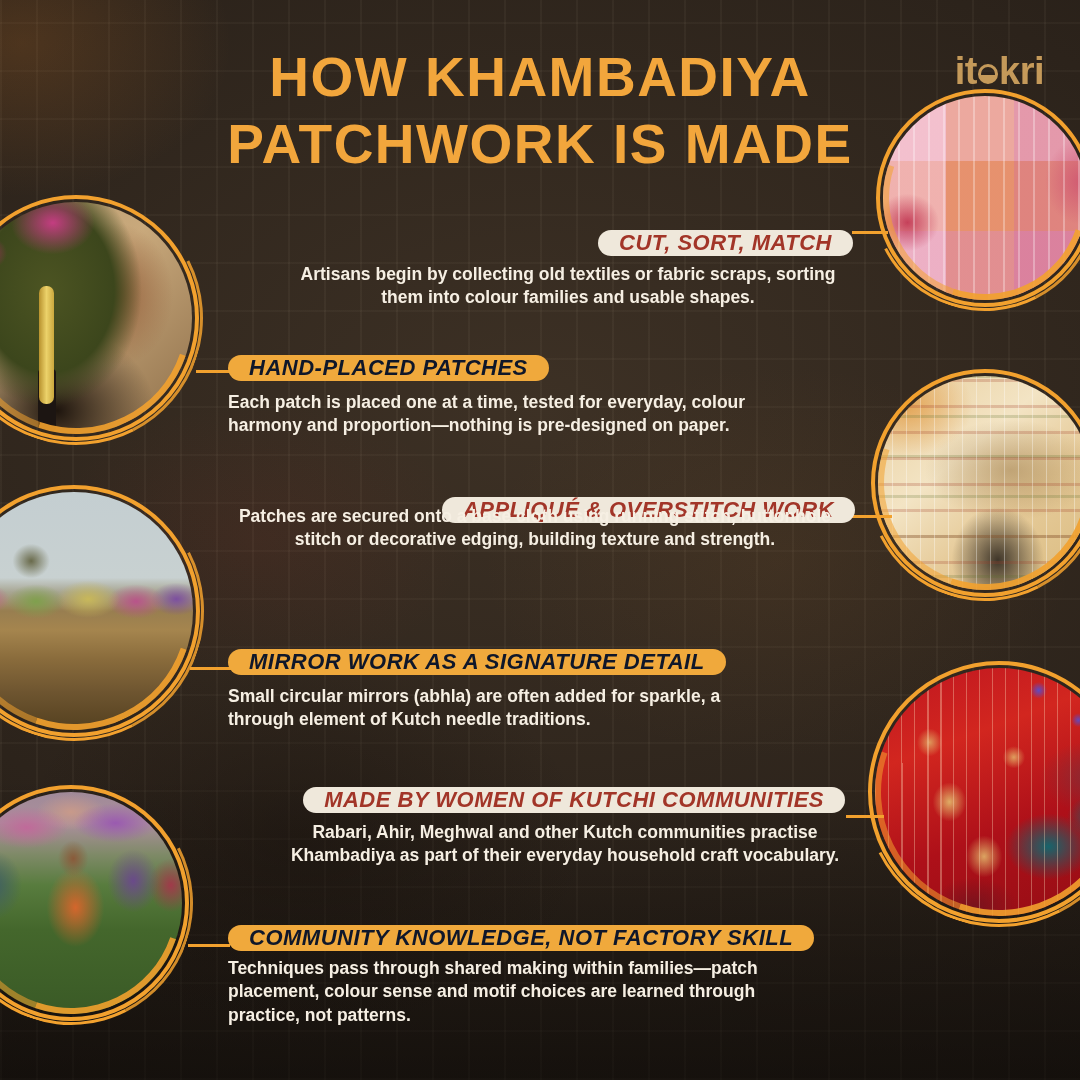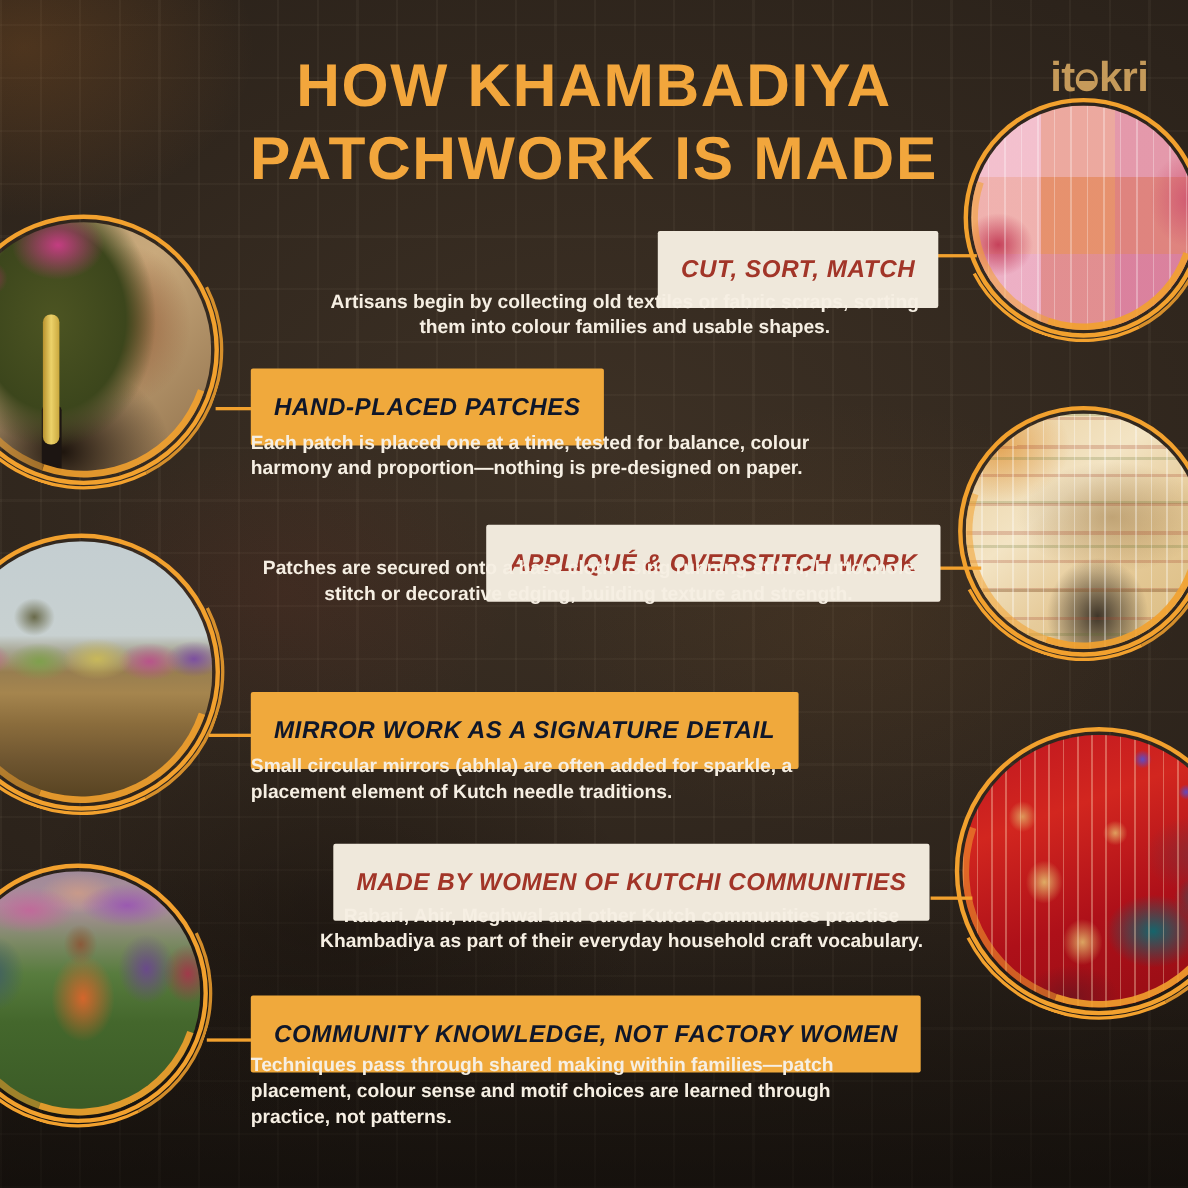"CUT, SORT, MATCH" .label-box { border-radius: 2px -> 14px; margin-top: none -> 20px; padding: 22px 21px -> 0 21px }
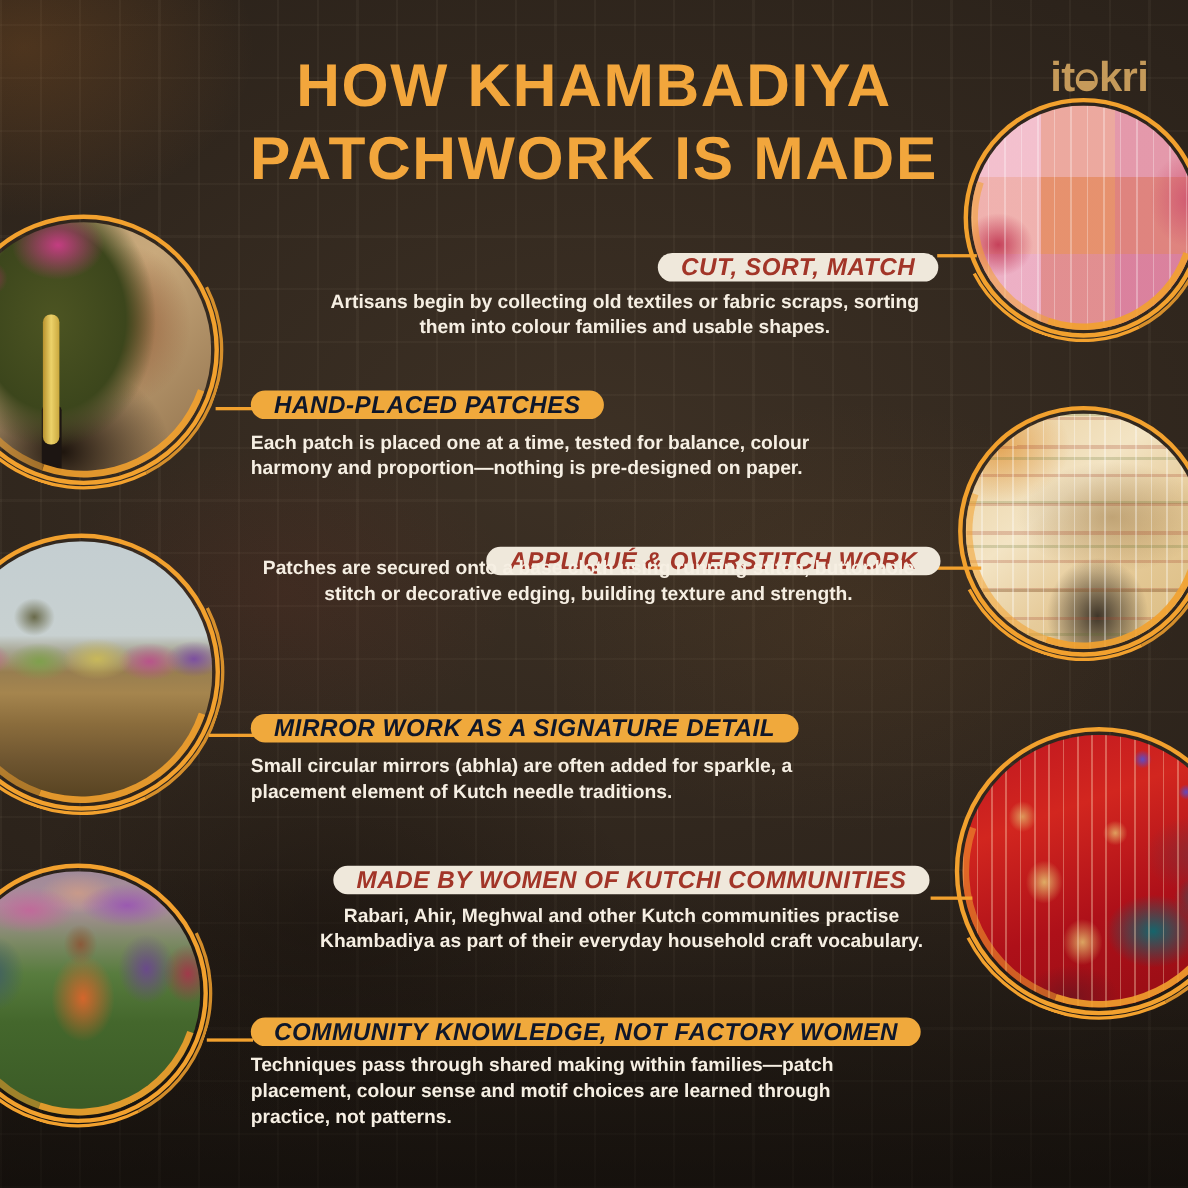"Each patch is placed one" p.body-text { text: balance -> everyday }
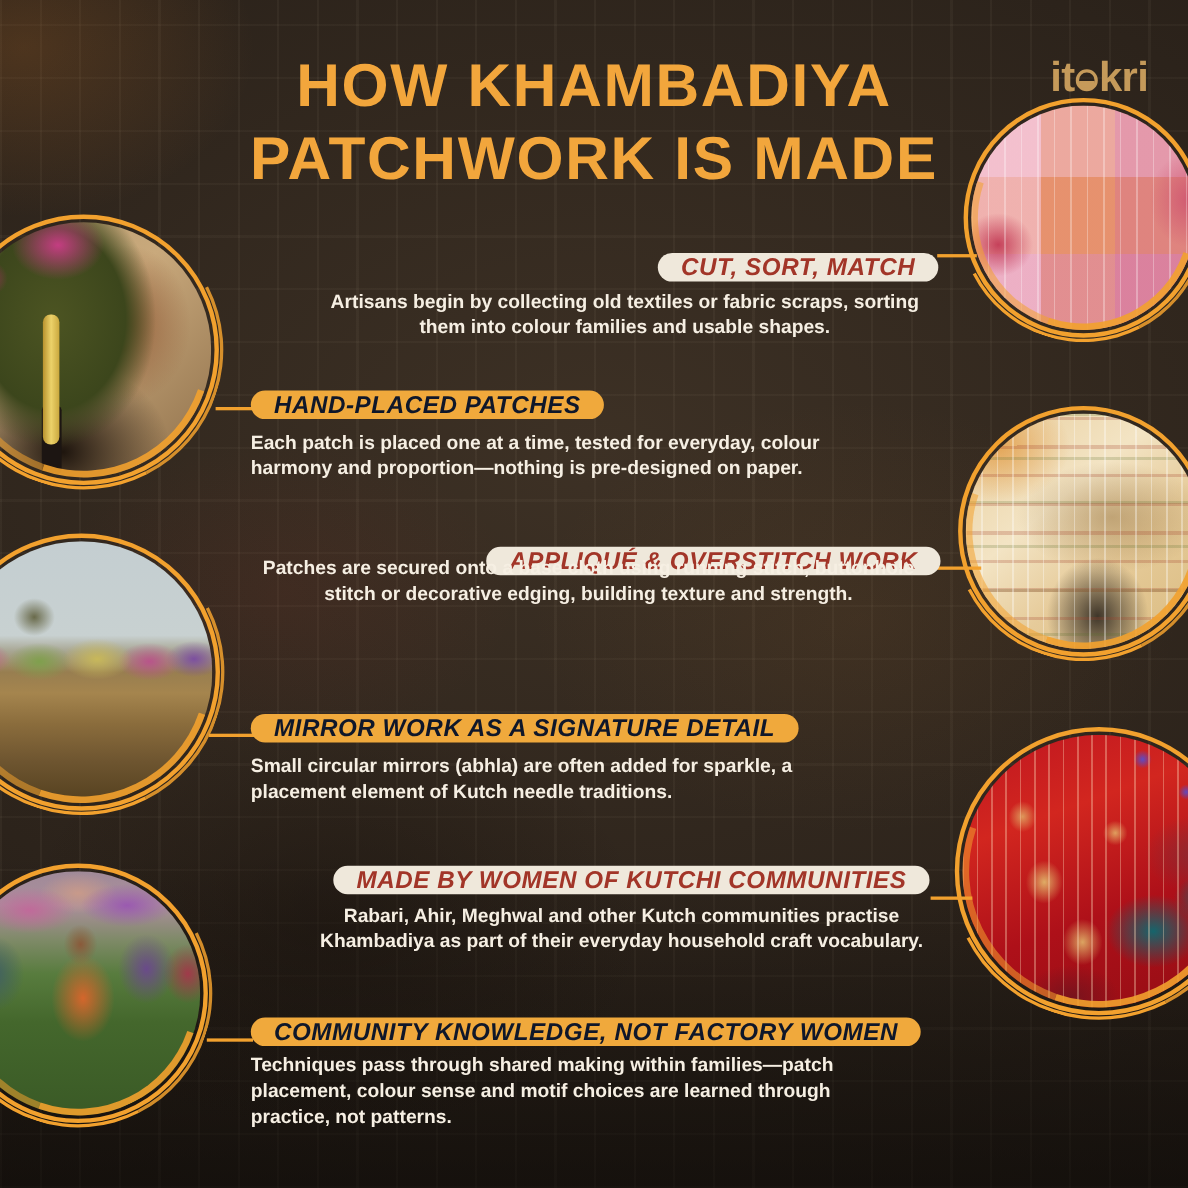"Small circular mirrors (abhla) are" p.body-text { text: placement -> through }
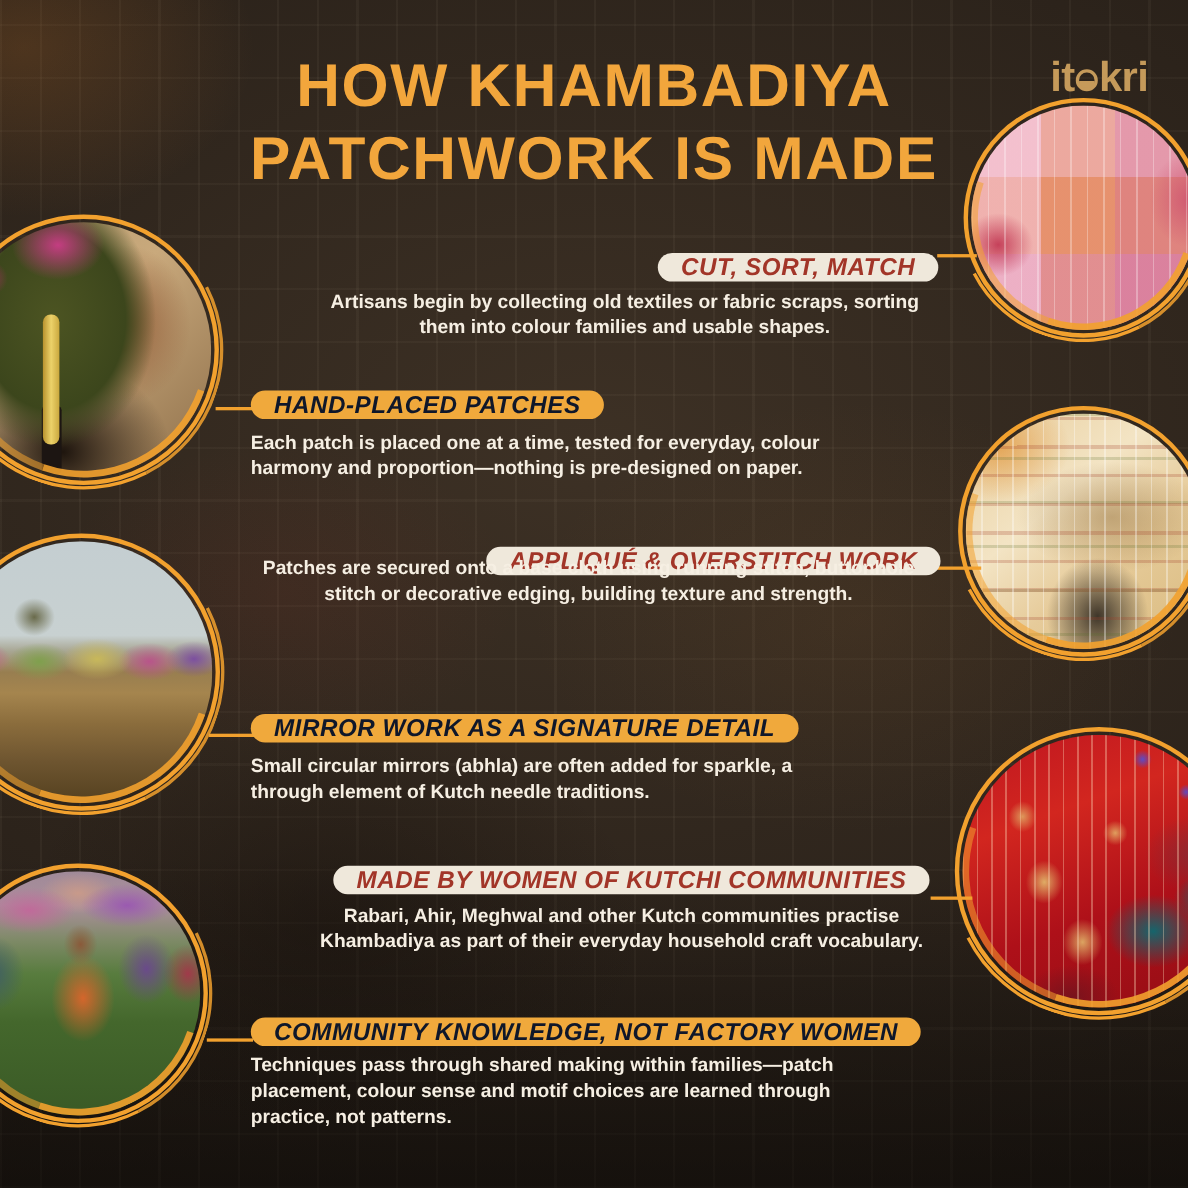"COMMUNITY KNOWLEDGE, NOT FACTORY WOMEN" div.label-box { text: WOMEN -> SKILL }
